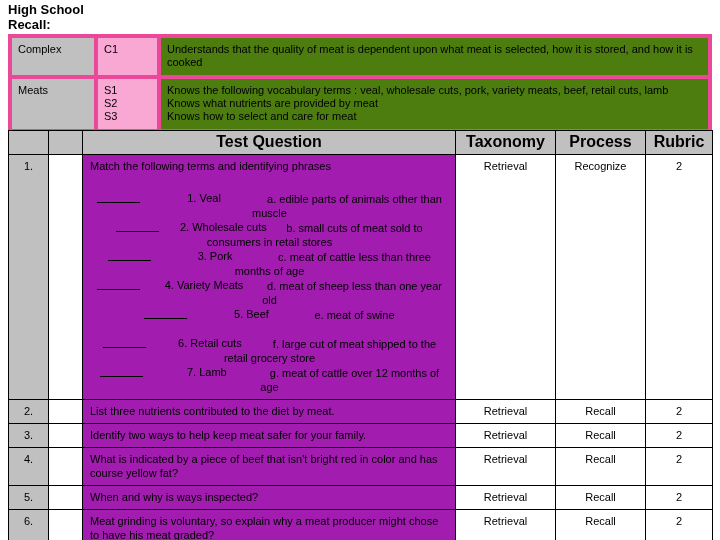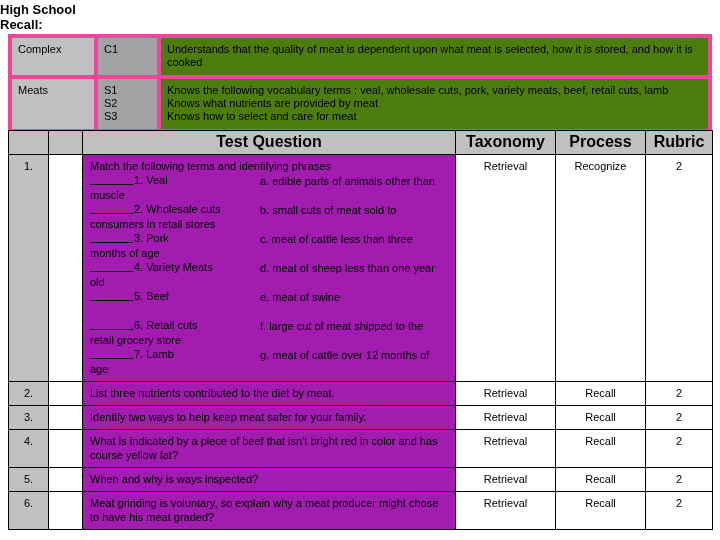"High School" .title-block { left: 0 -> 8px }
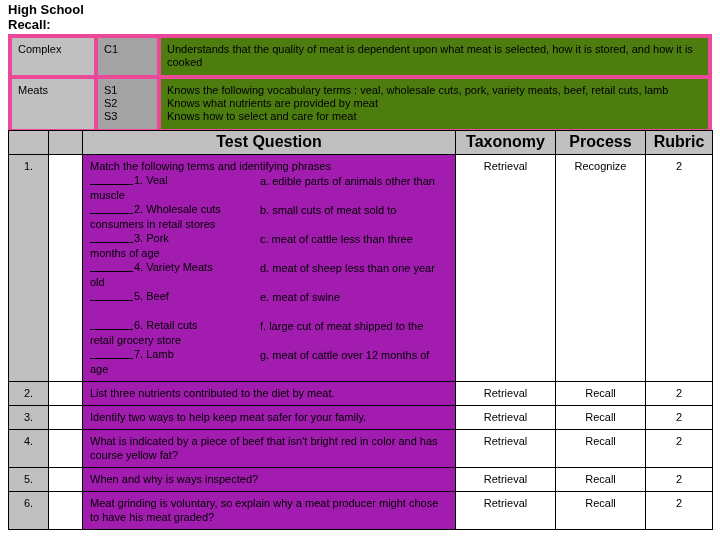"C1" .scale-table td.code { background: #a3a3a3 -> #f9a8d4 }
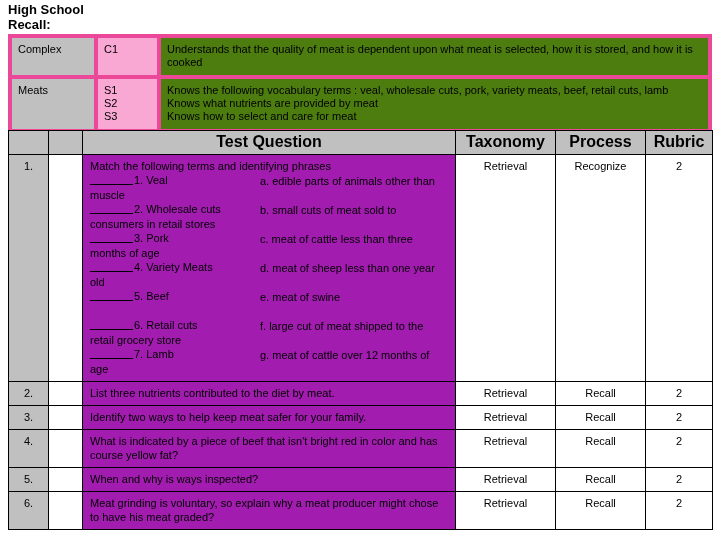"1. Veal a. edible parts" .match-wrap { margin-top: 0 -> 18px; text-align: none -> center }
